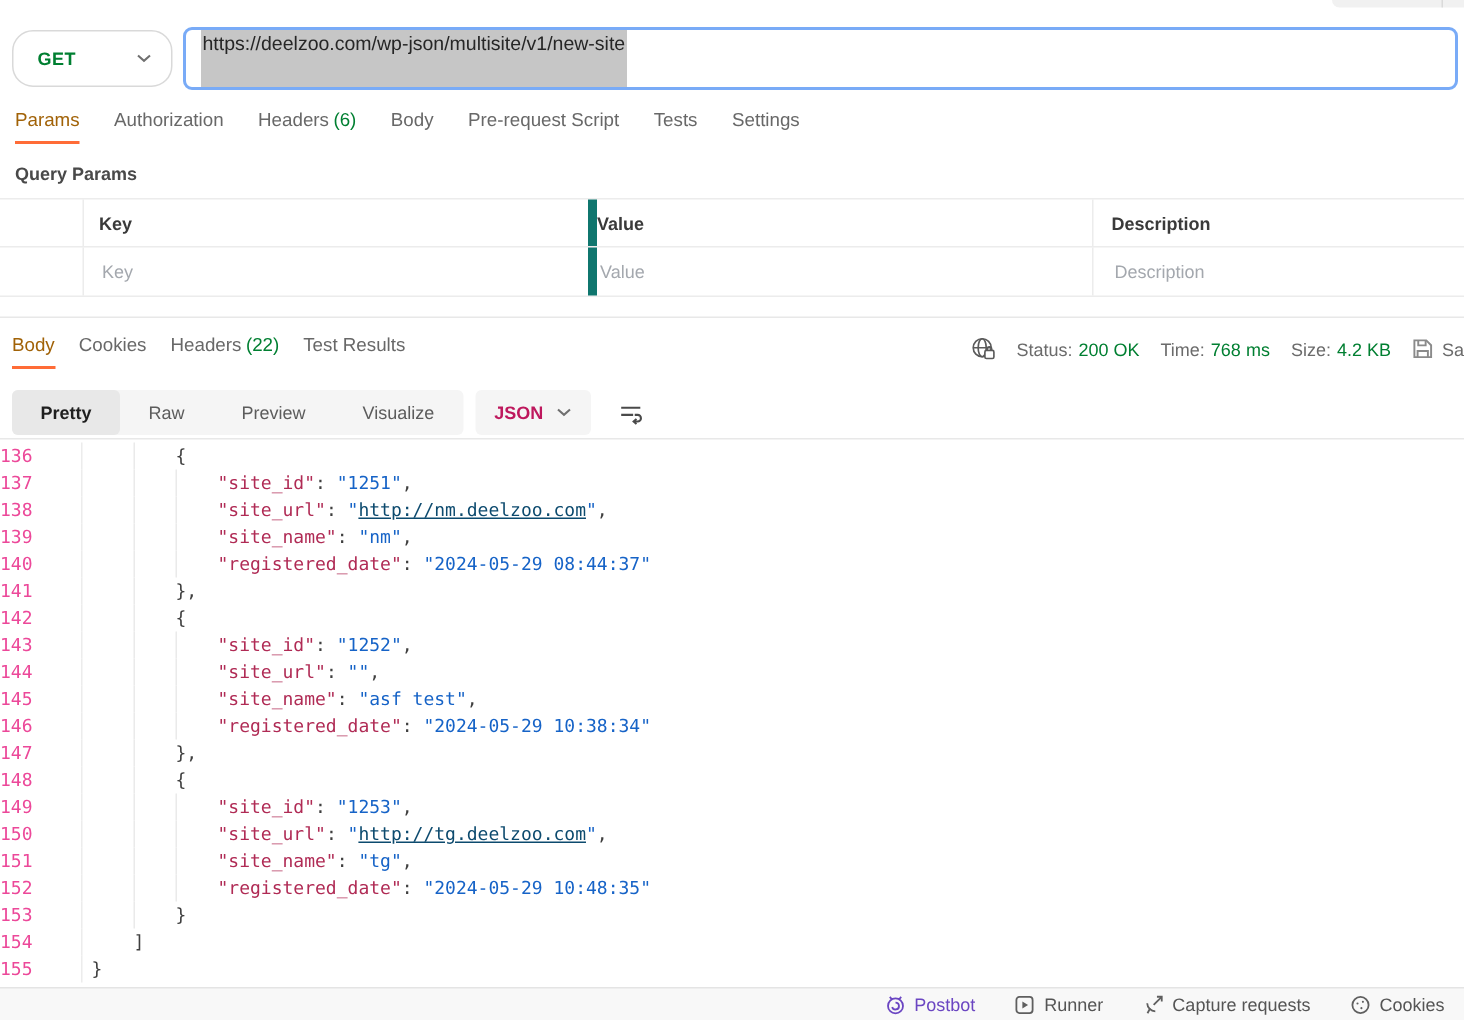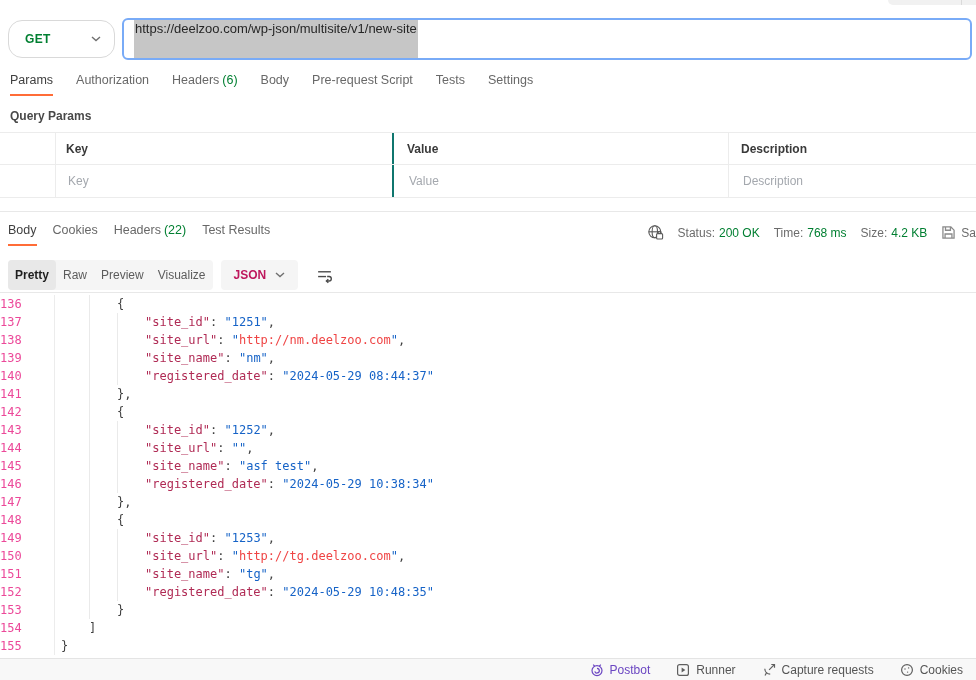"Params" .rtab.active { color: #404040 -> #a16207 }
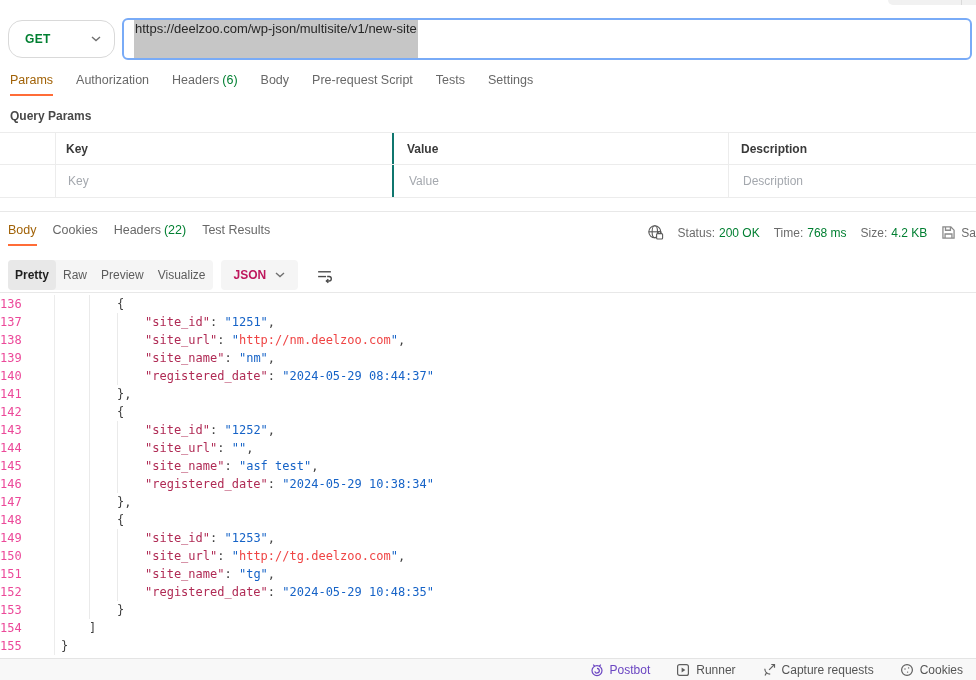"Value" .c-value { border-left: 2px solid #0f766e -> 6px solid #0f766e; padding-left: 13px -> none }
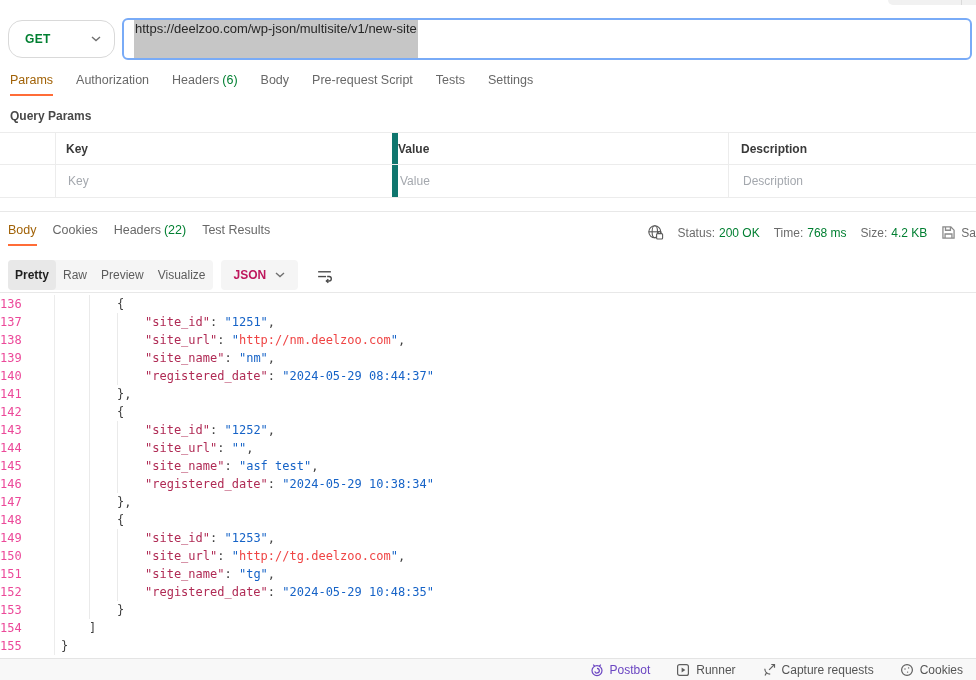"Pretty" .seg-item { padding: 0 7px -> 0 19px }
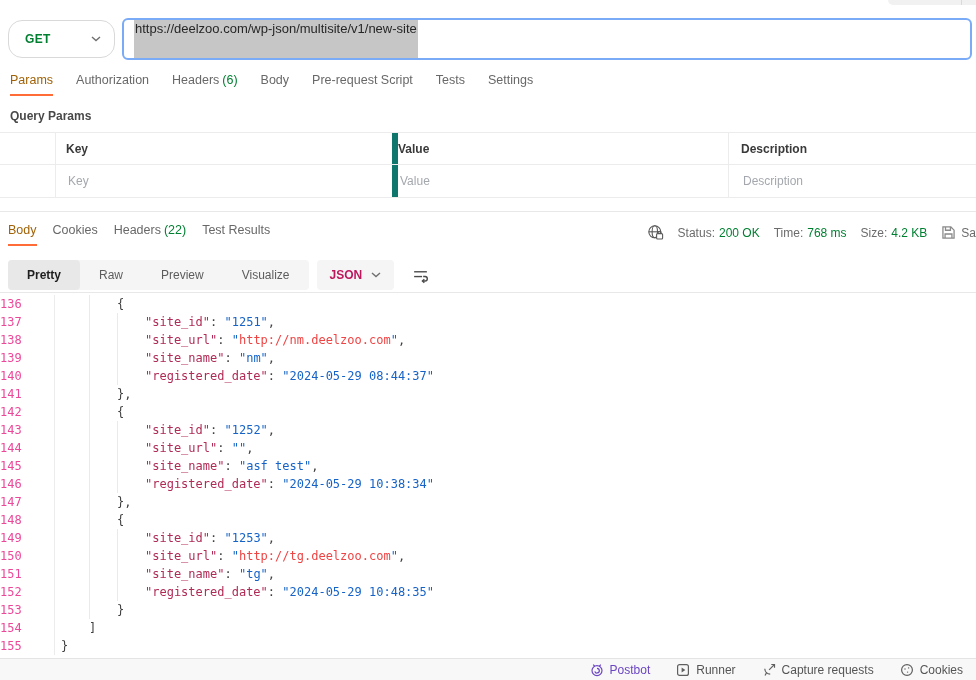"http://nm.deelzoo.com" .tk-lnk { color: #ef4444 -> #0c4a6e; text-decoration: none -> underline }
